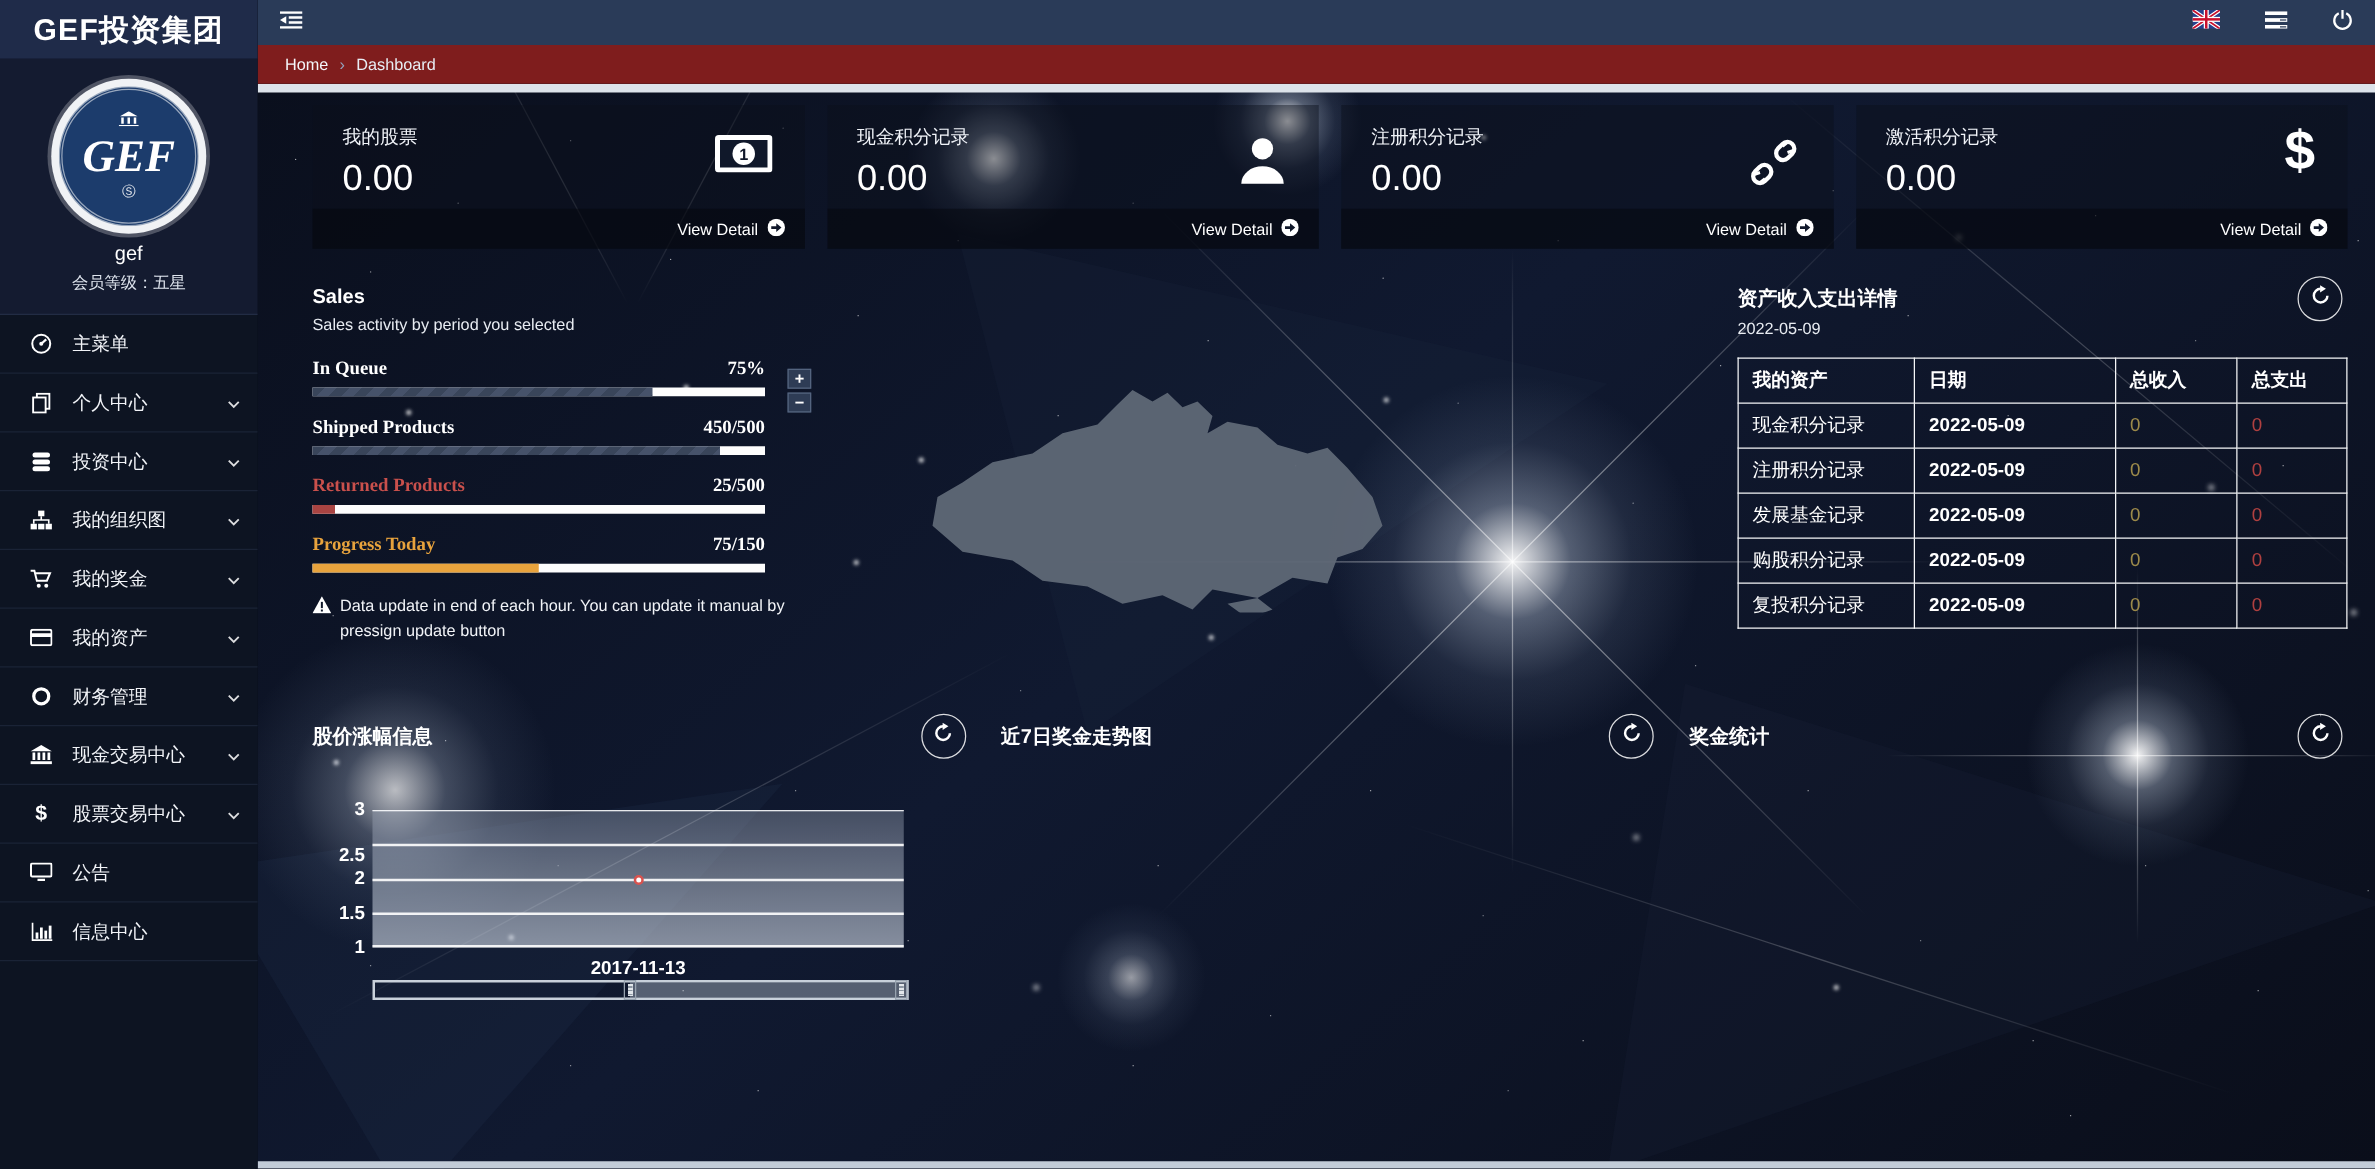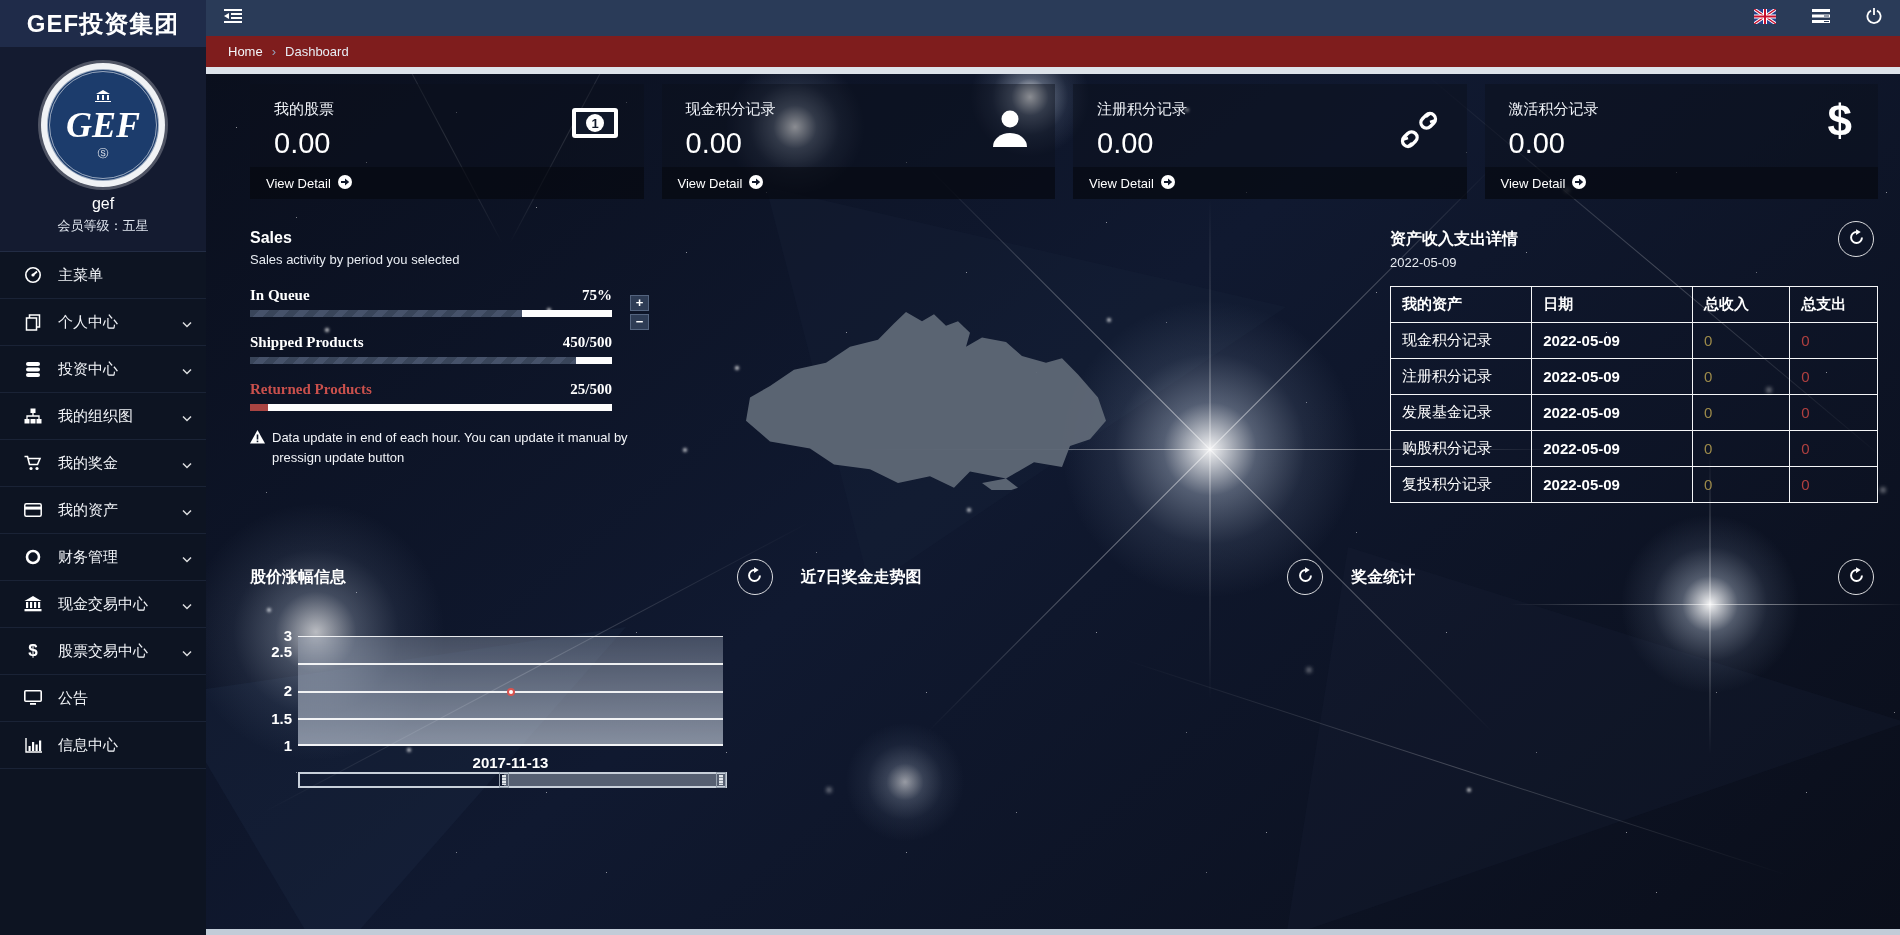"View Detail" .sc-footer { justify-content: none -> flex-end }
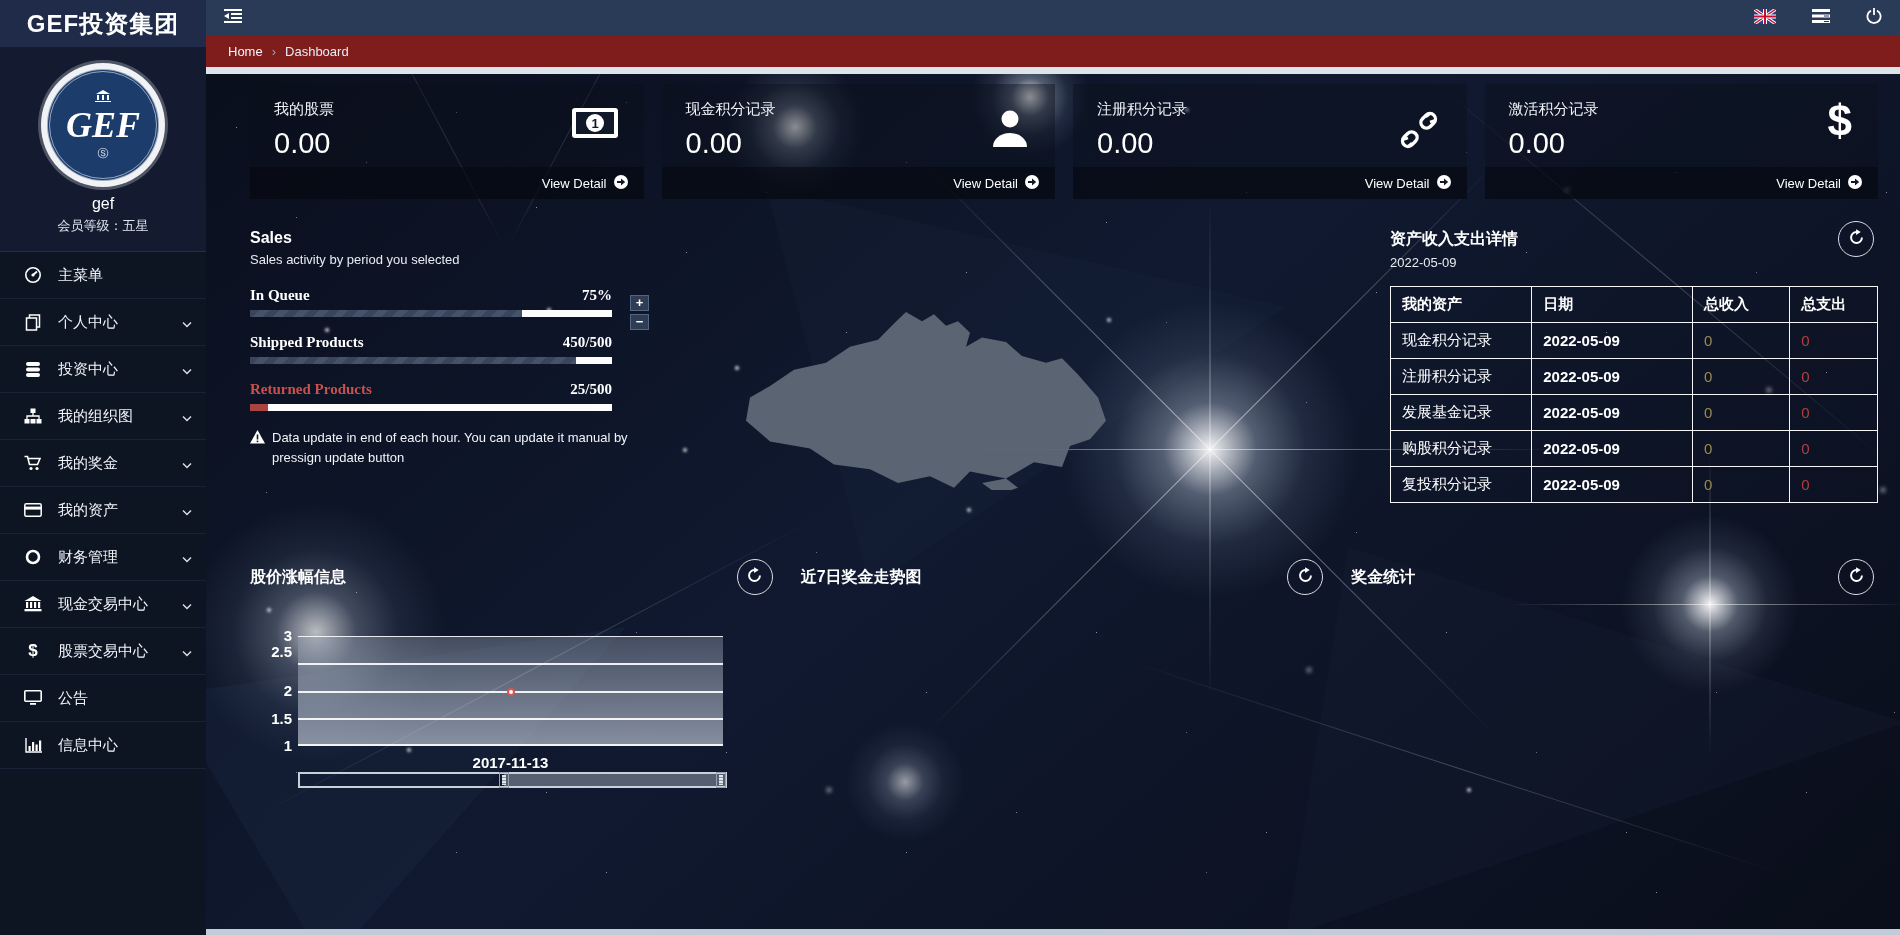"Progress Today" div.bar-group { html: none -> <div> <div> <span>Progress Today</span> <span>75/150</span> </div> <div> <span></span> </div> </div> }
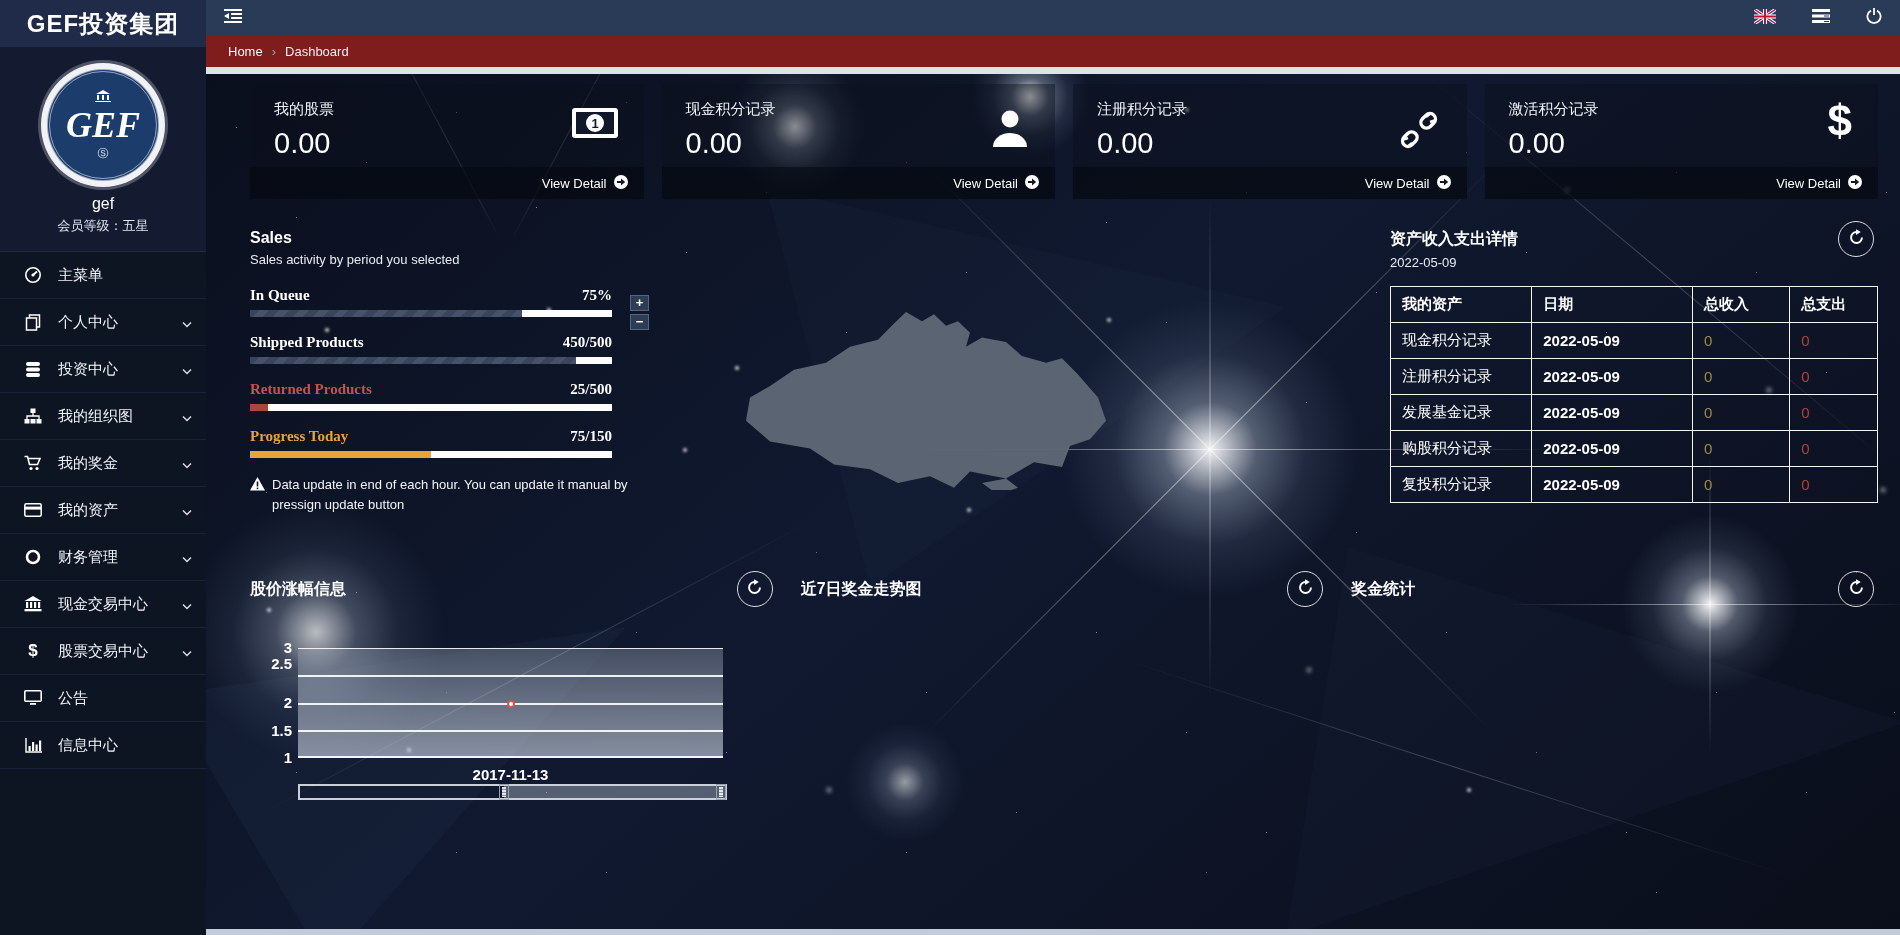"2.5" span.ytick { top: 16px -> 37px }
